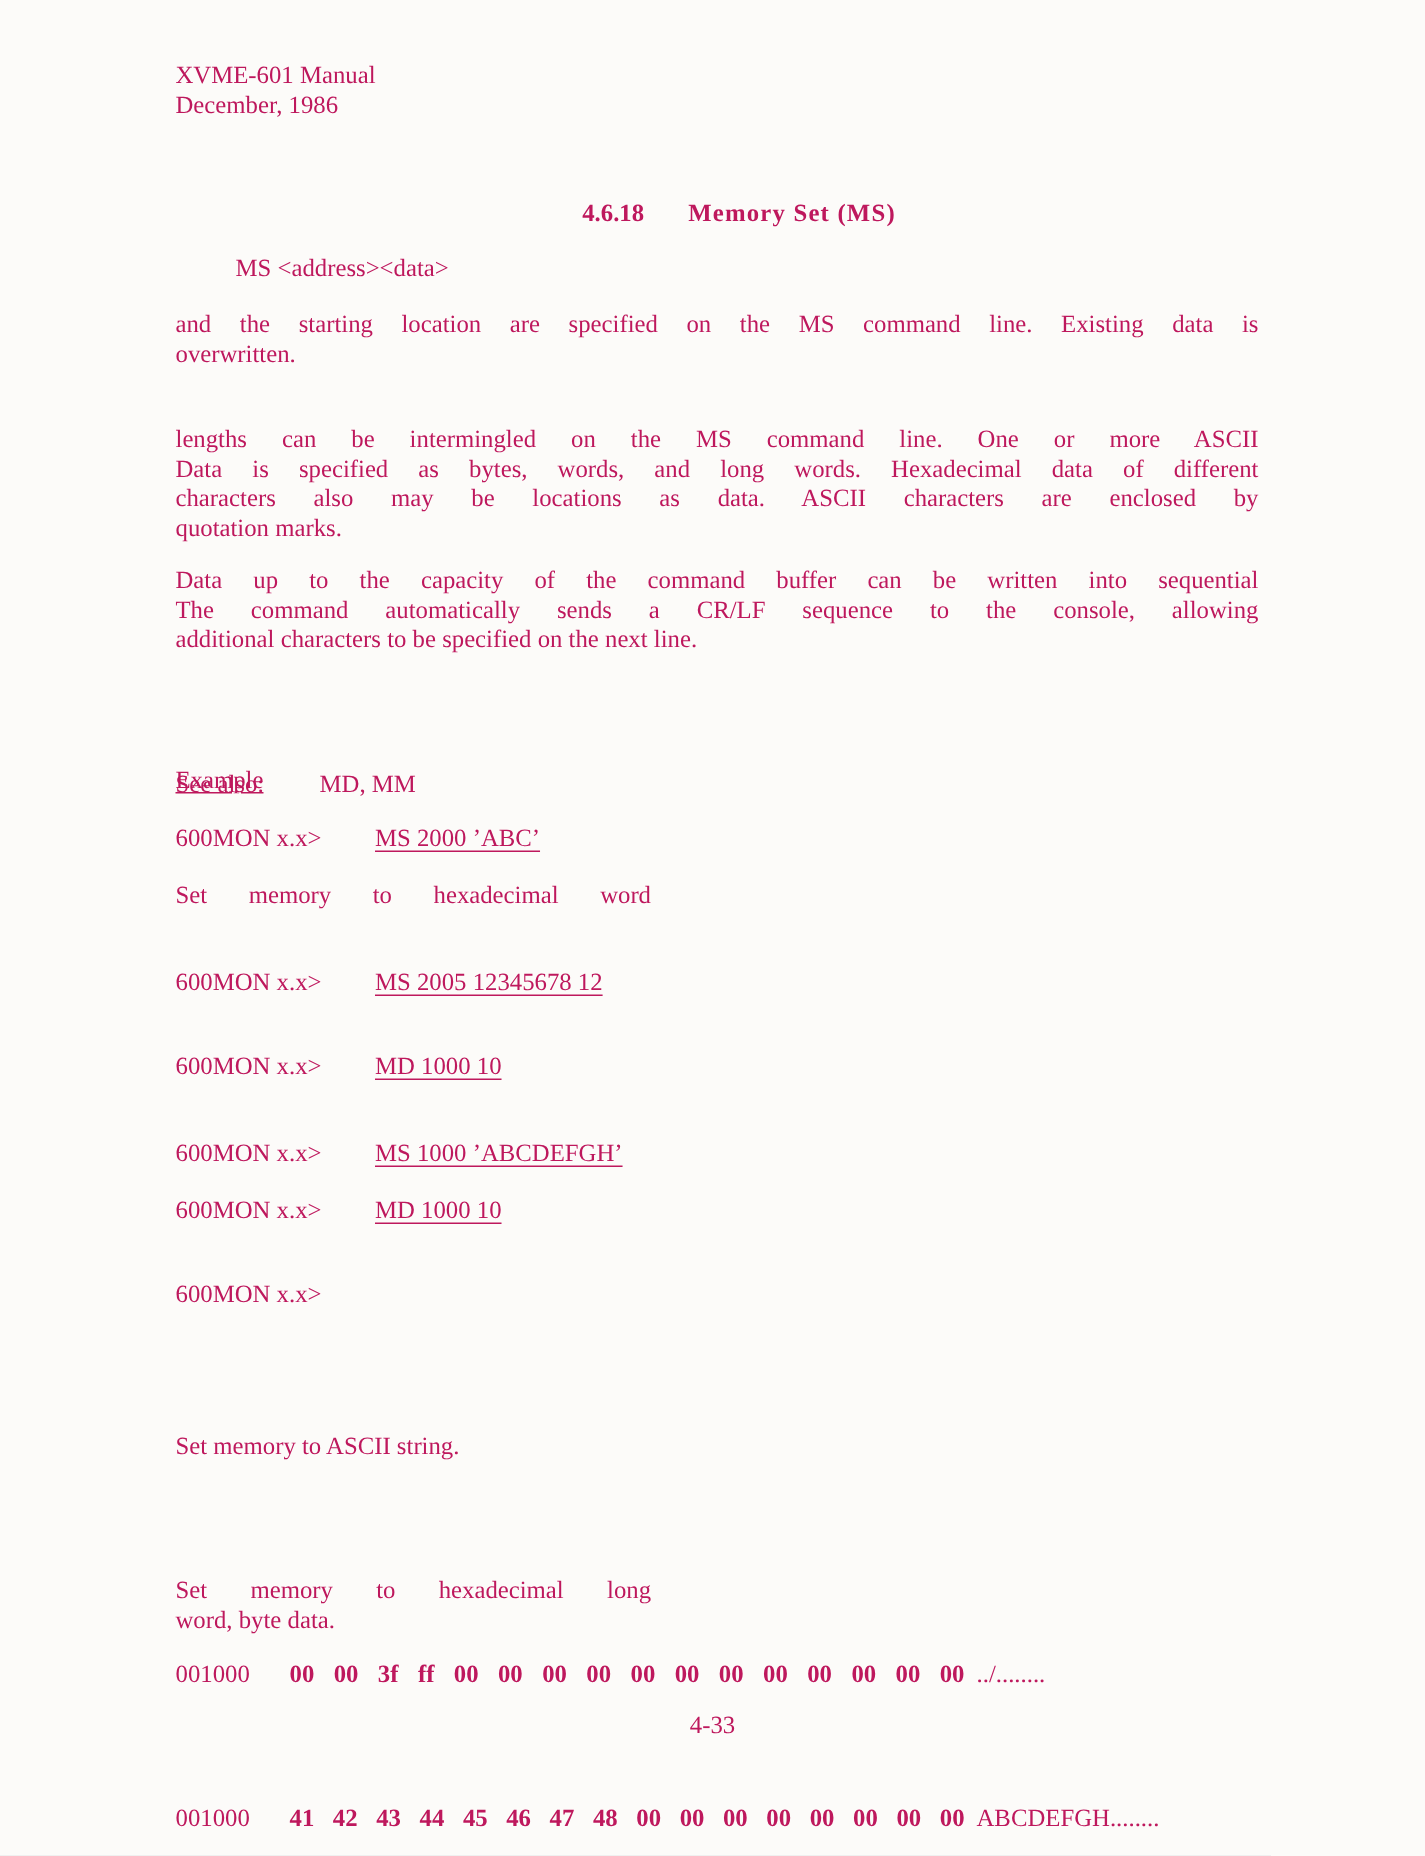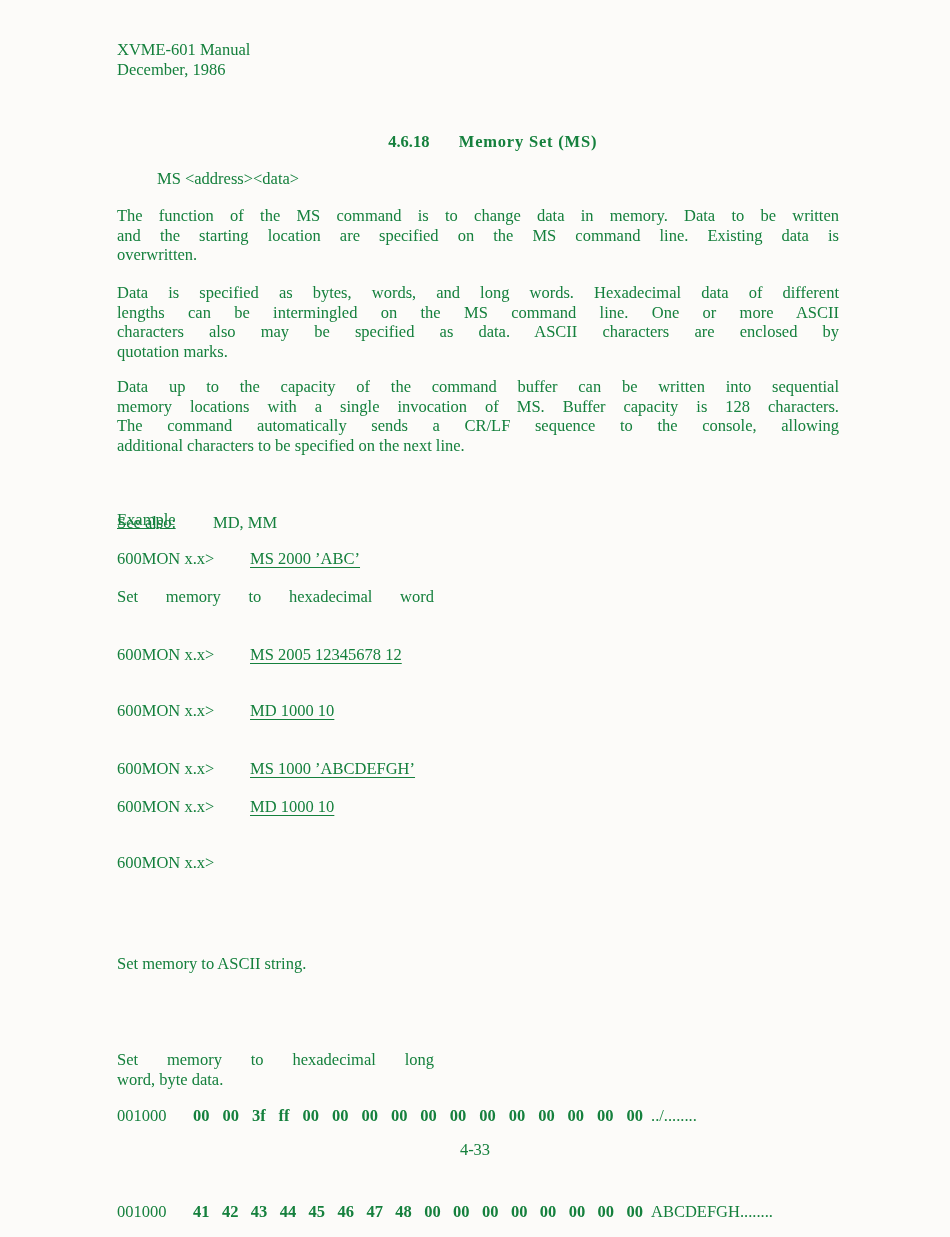"XVME-601 Manual" .page { color: #15803d -> #be185d }
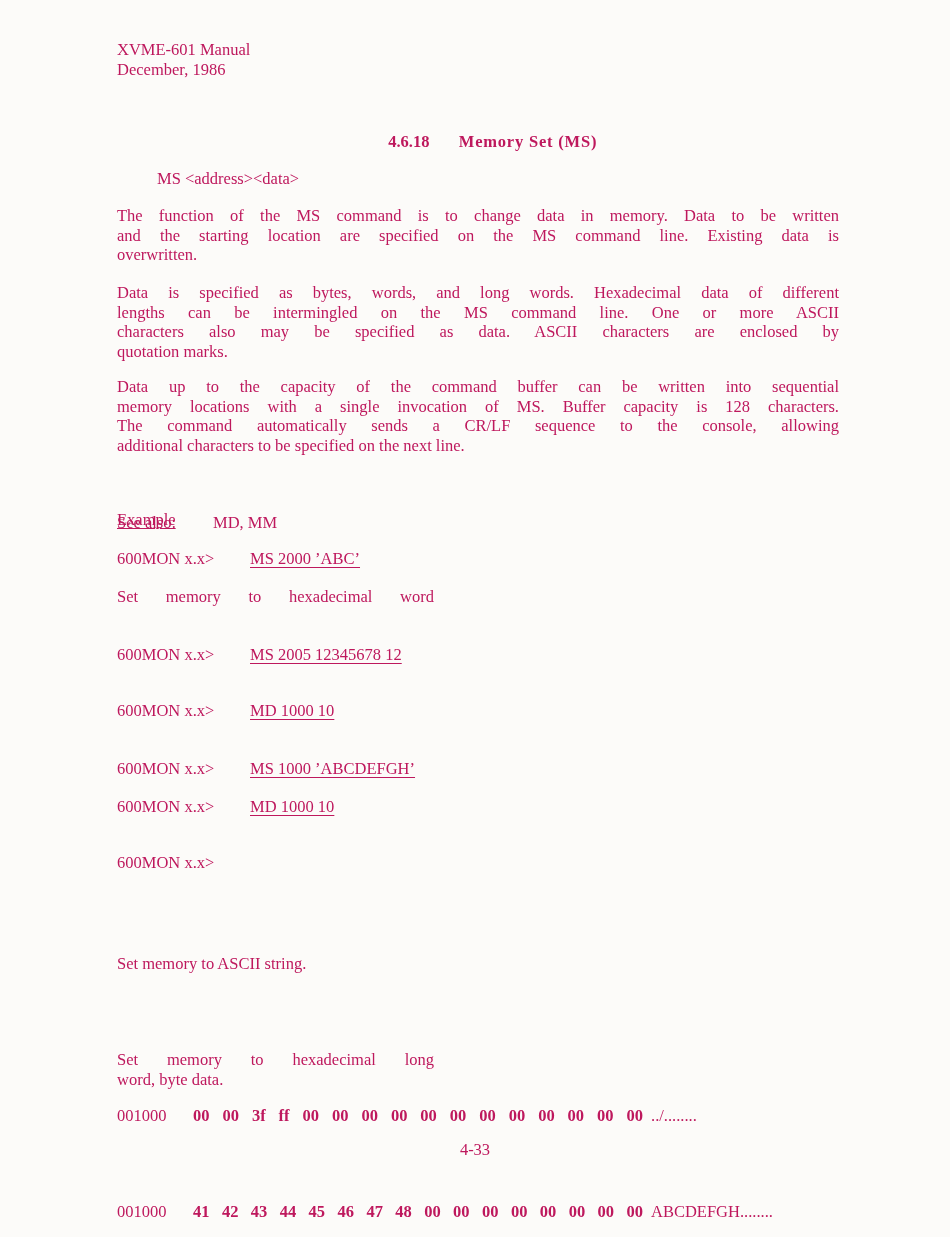"The function of the MS" div.j { html: <div>The function of the MS command is to change data in memory. Data to be written</div> -> none }
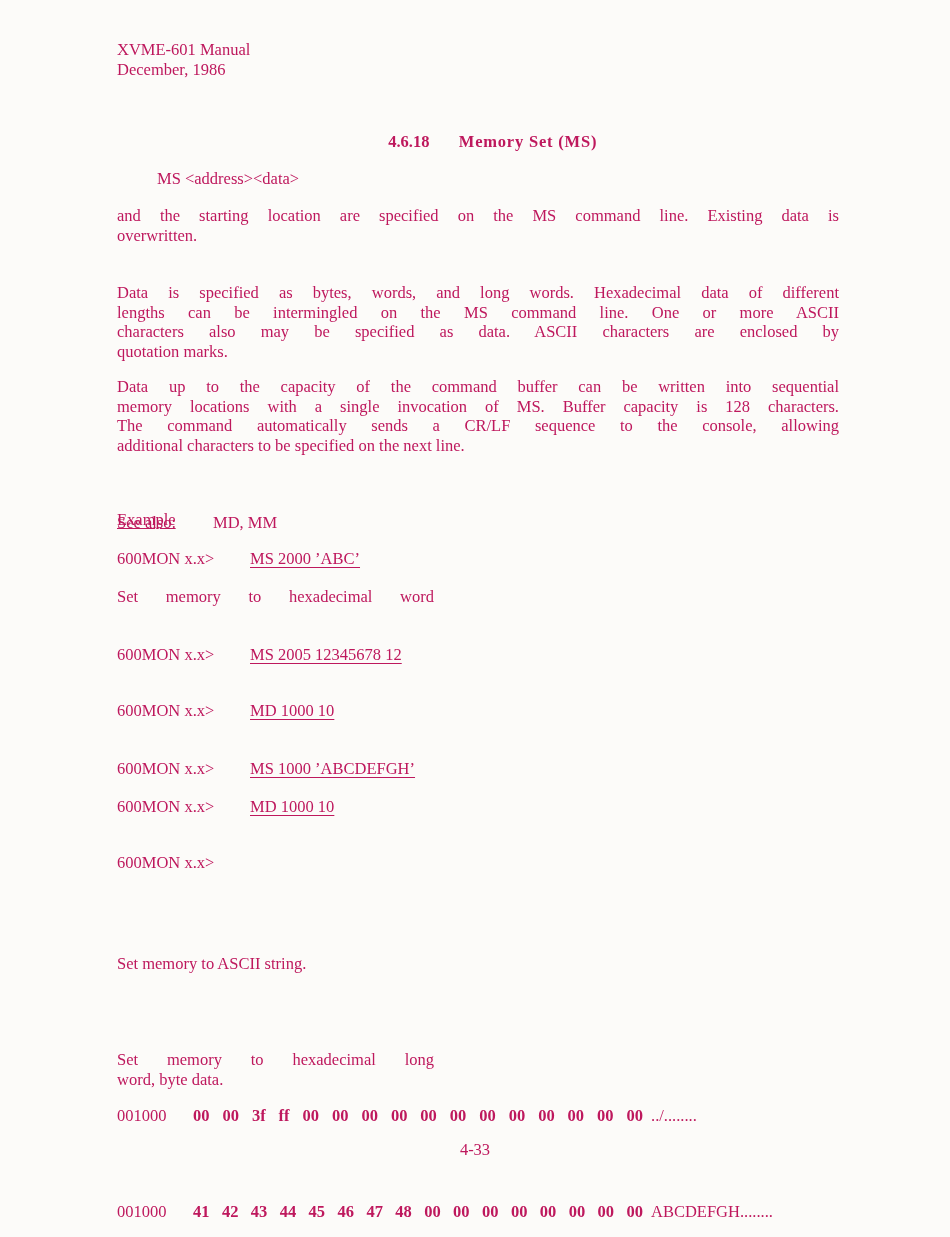"Data is specified as bytes," div.j { order: before "lengths can be intermingled on" -> after "lengths can be intermingled on" }
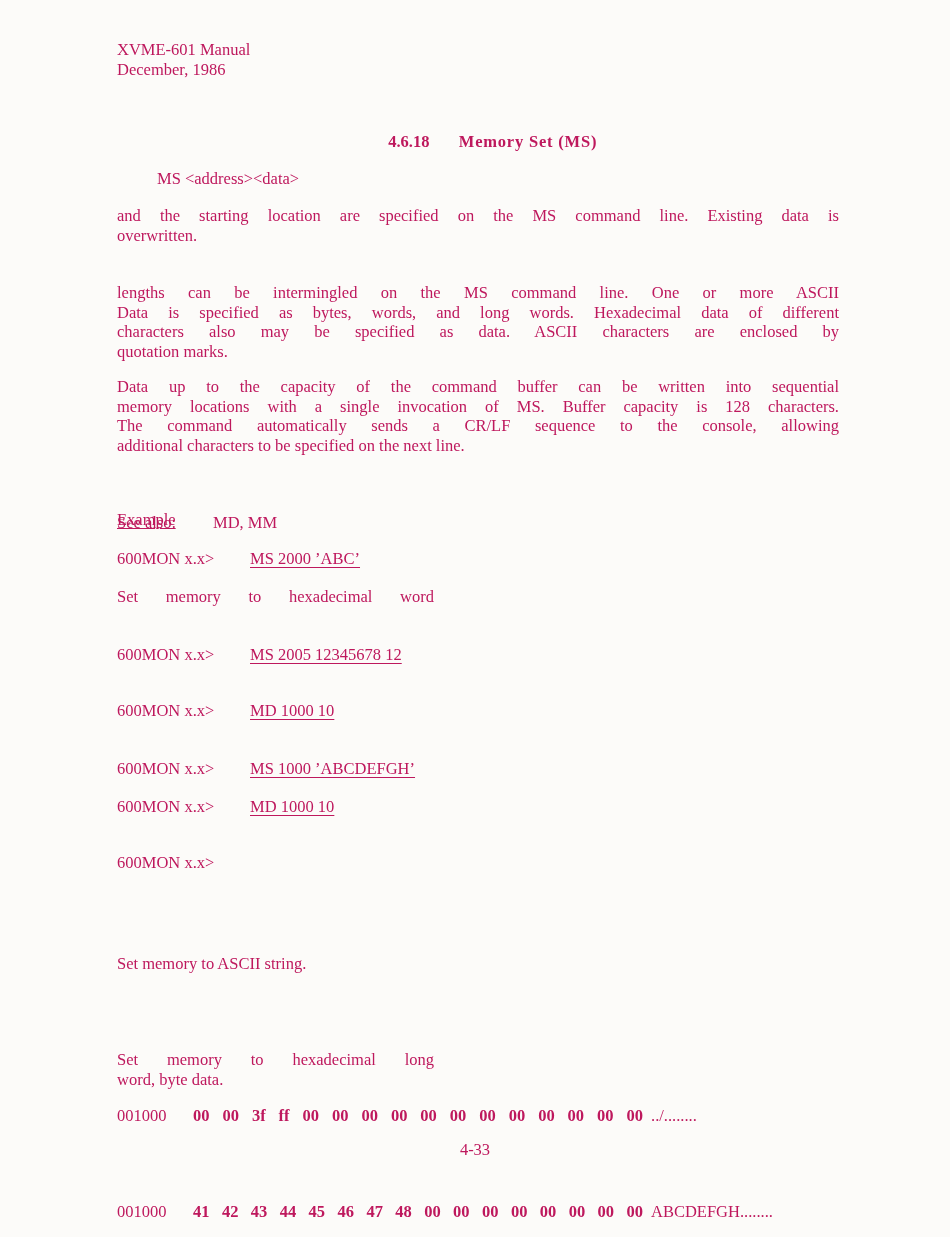"characters also may be specified" div.j { text: specified -> locations }
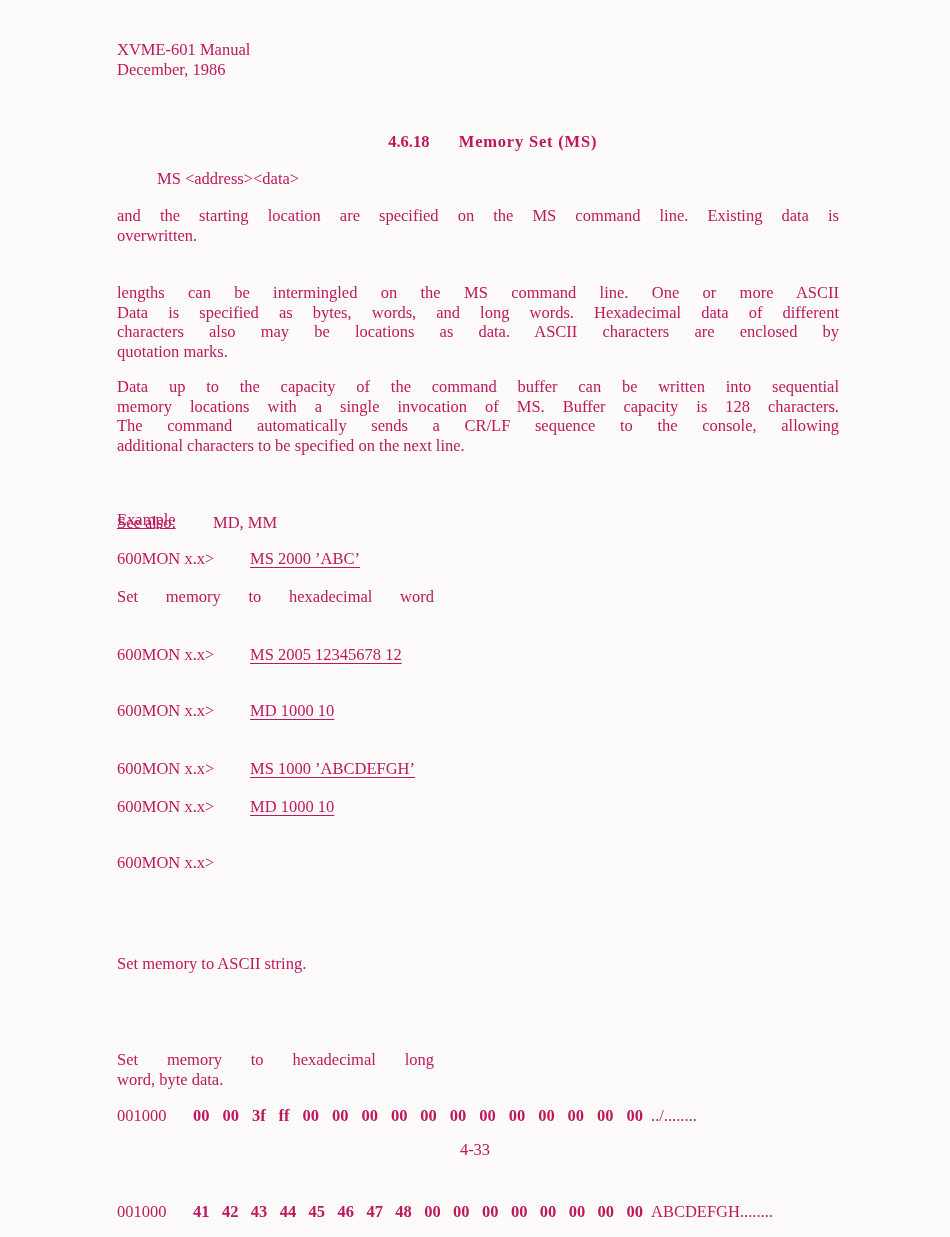"memory locations with a single" div.j { html: <div>memory locations with a single invocation of MS. Buffer capacity is 128 characters.</div> -> none }
